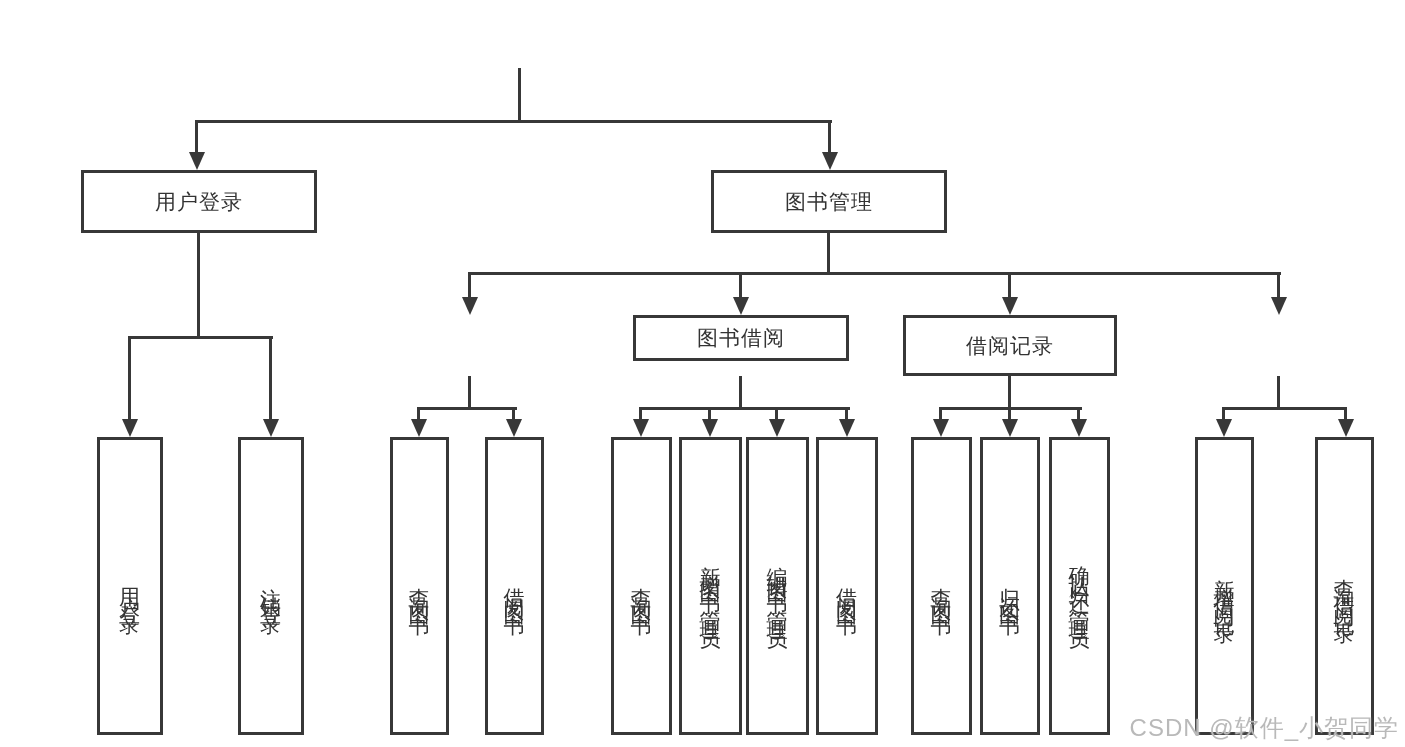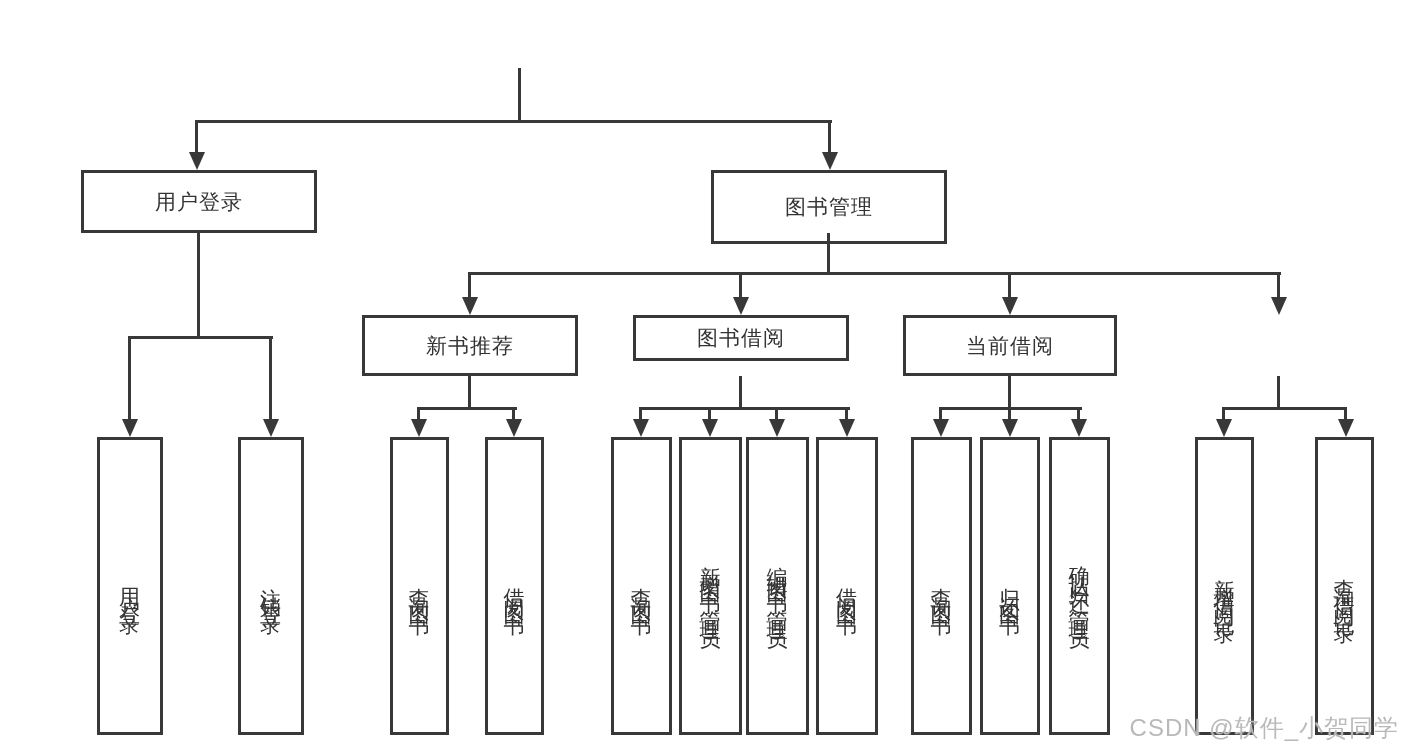"图书管理" div.node { height: 74px -> 63px }
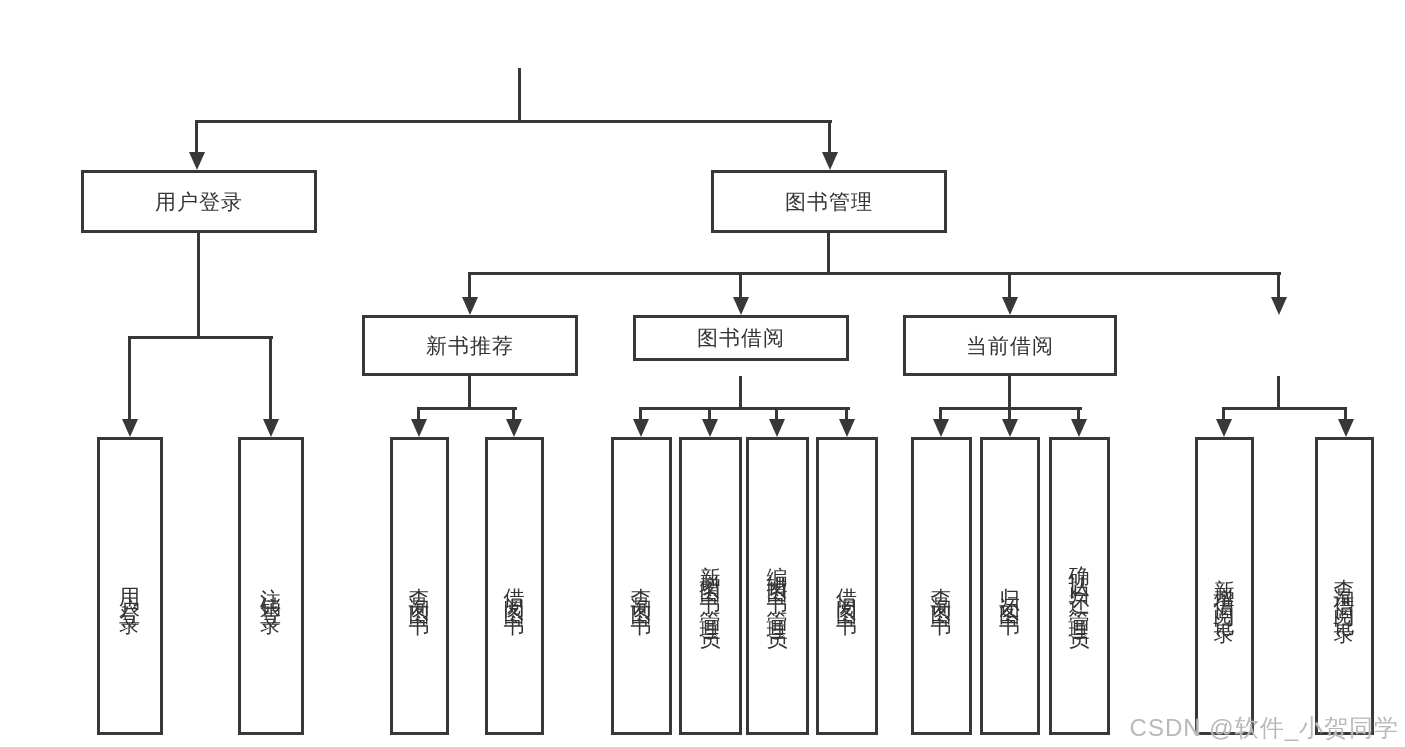"新书推荐" div.node { html: <div>新书推荐</div> -> none }
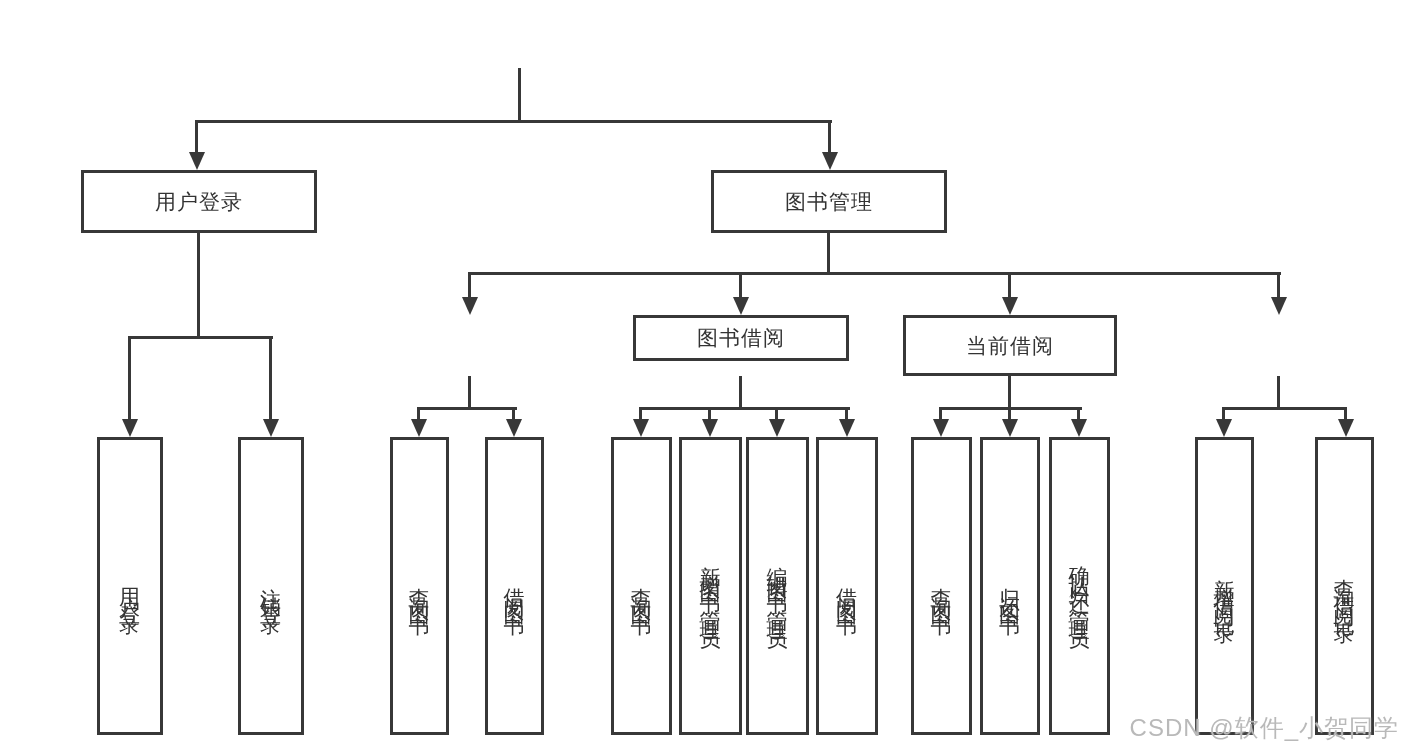"当前借阅" div.node { text: 当前借阅 -> 借阅记录 }
